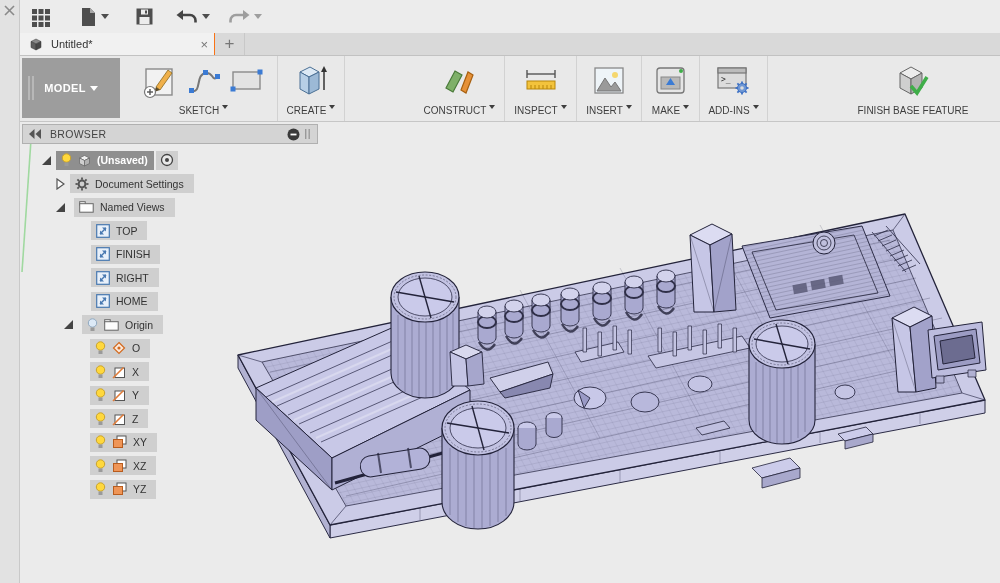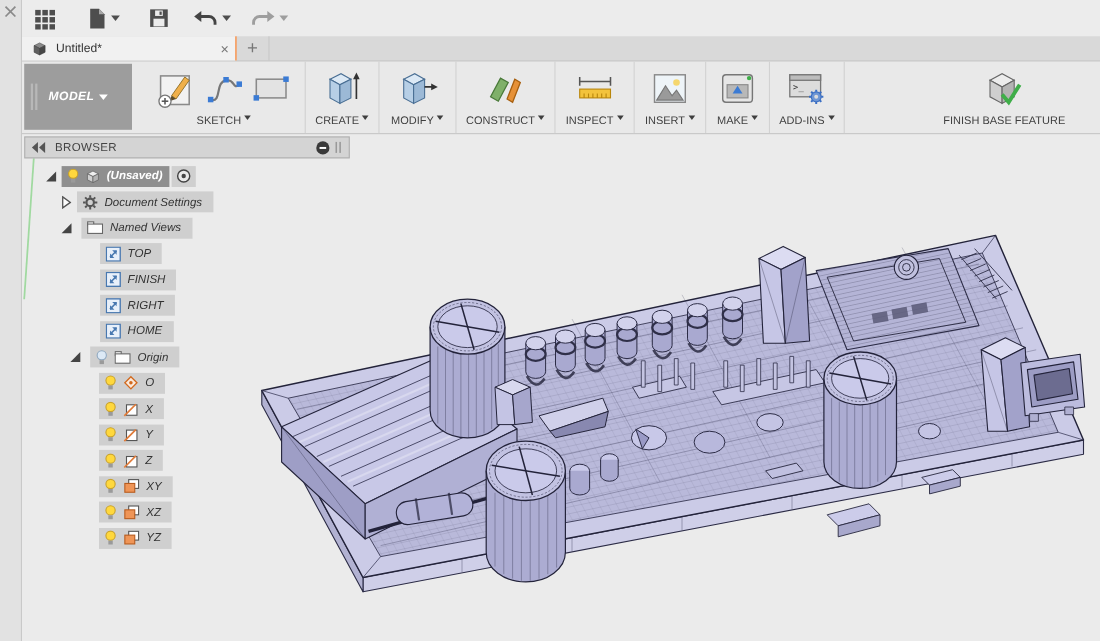"MODEL" #model-btn { font-style: italic -> none }
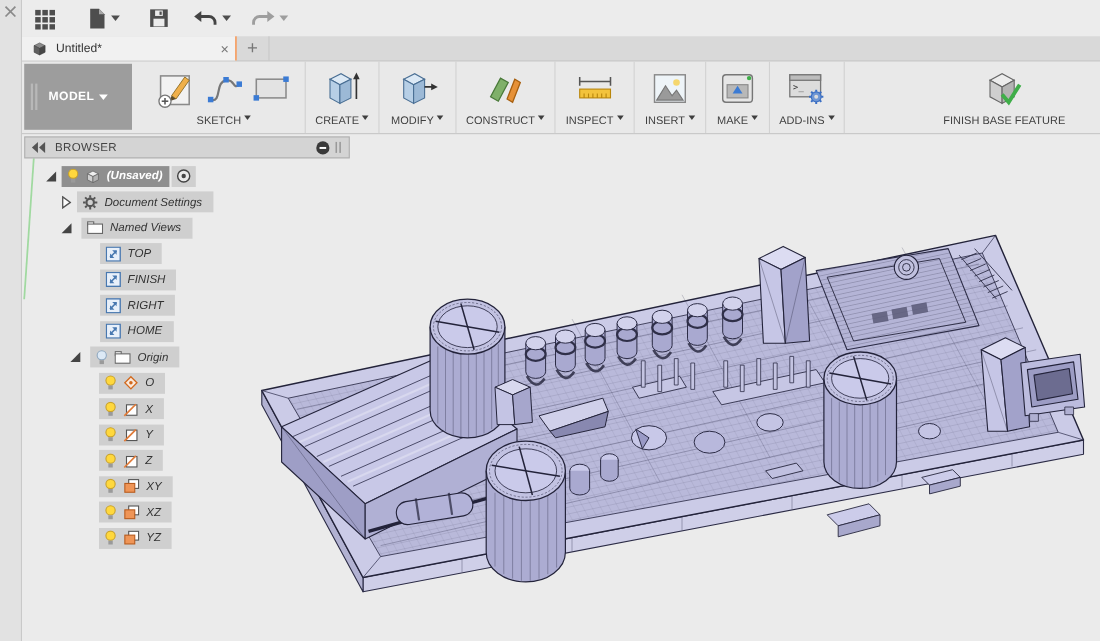"MODIFY" div.rgroup { html: <div> <div> <svg> <polygon></polygon> <polygon></polygon> <polygon></polygon> <line></line> <polygon></polygon> </svg> </div> <div> <span>MODIFY</span> <span></span> </div> </div> -> none }
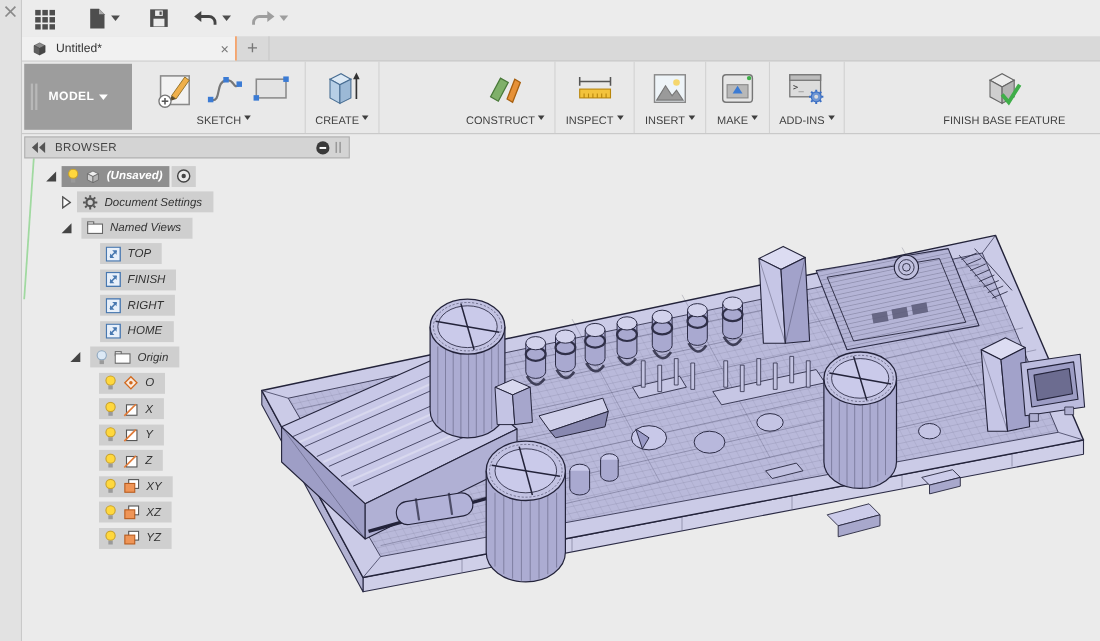"(Unsaved)" .trow { font-style: italic -> none }
